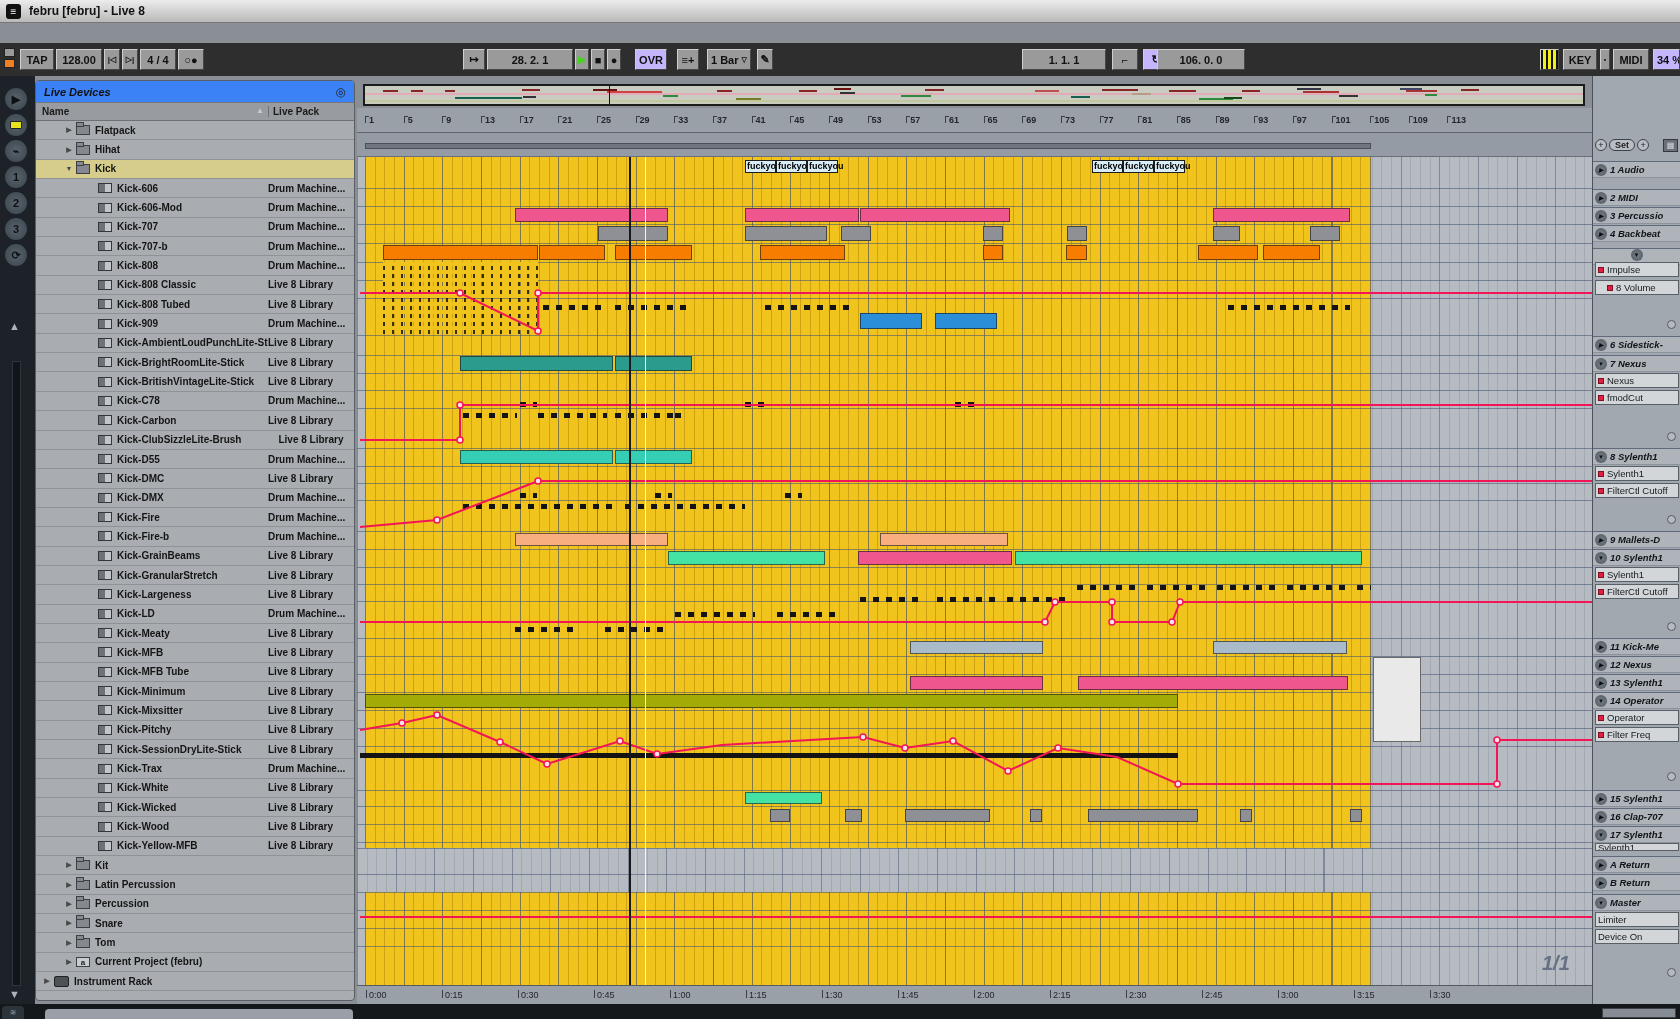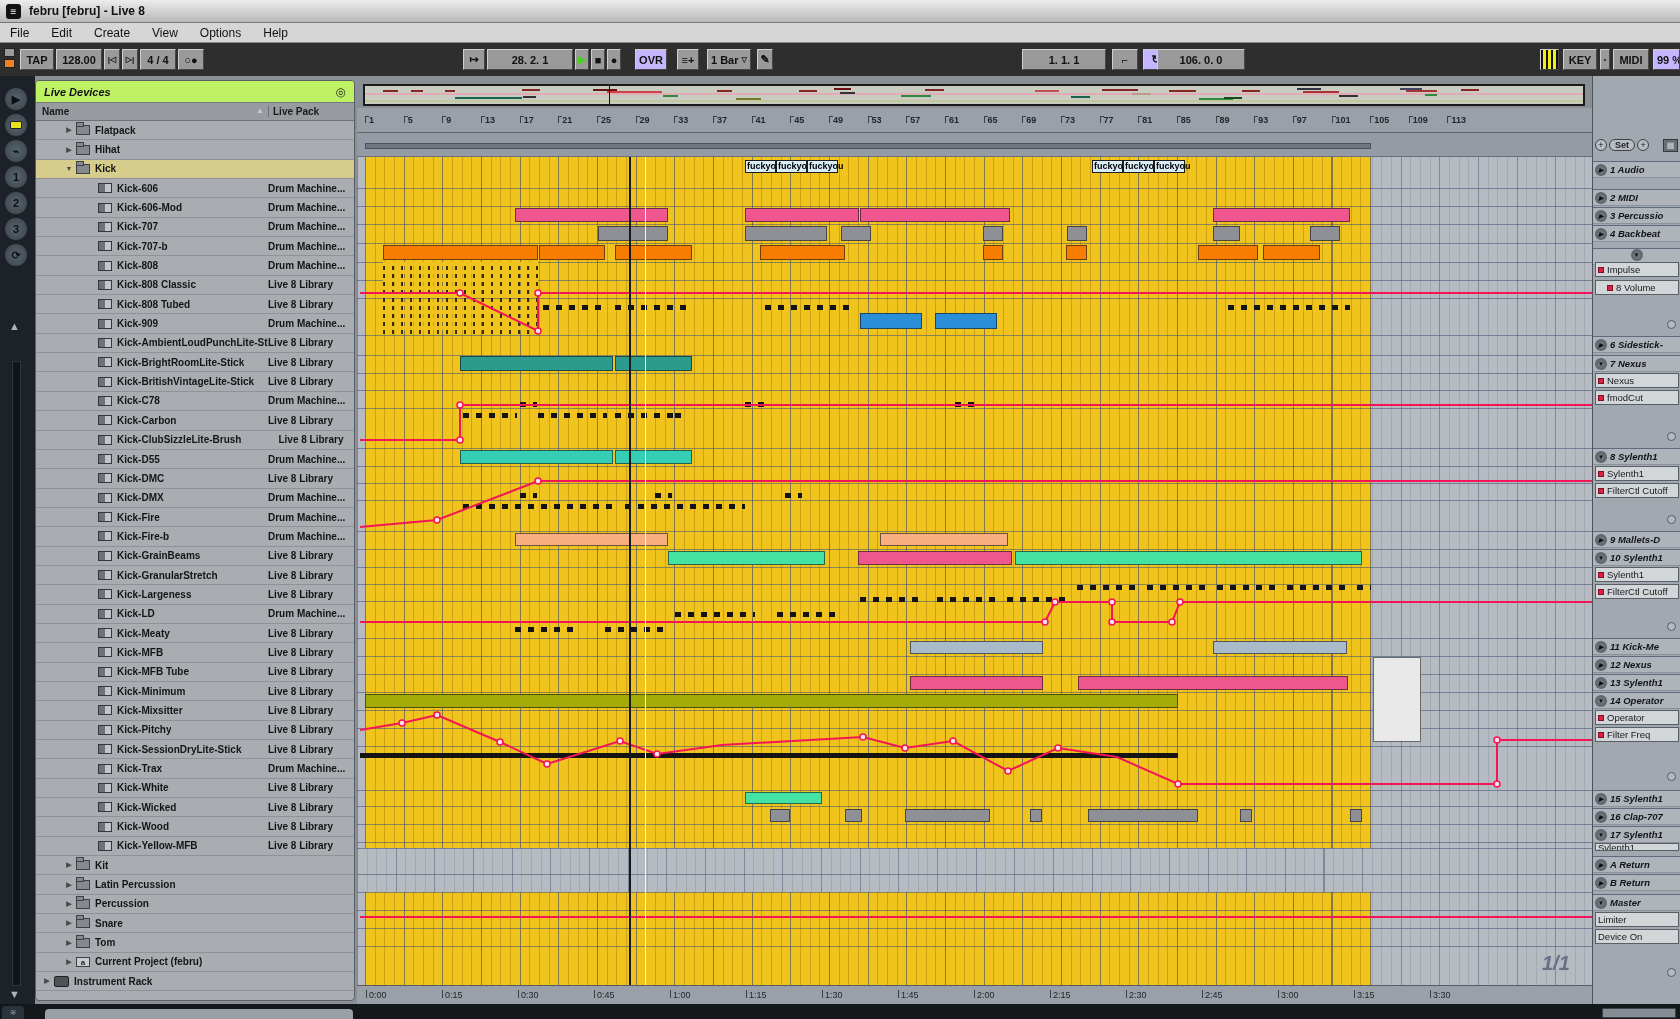"File" div.menubar { html: <div> <span>File</span> <span>Edit</span> <span>Create</span> <span>View</span> <span>Options</span> <span>Help</span> </div> -> none }
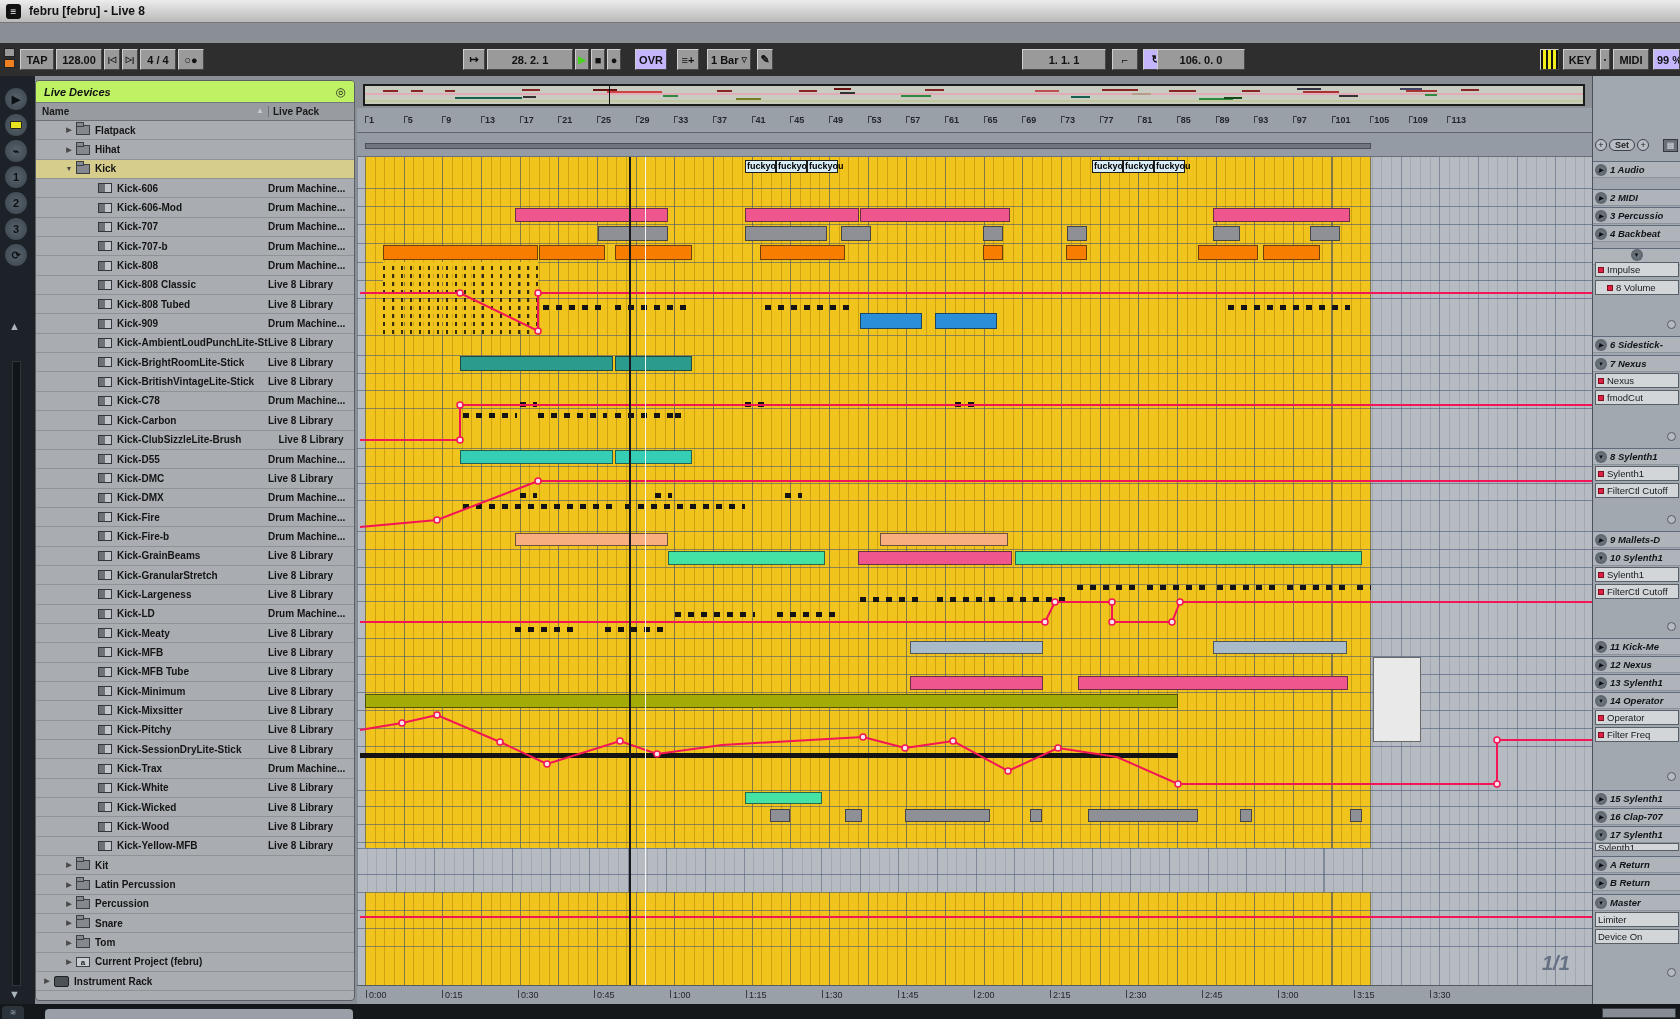"99 %" div.tbox { text: 99 -> 34 }
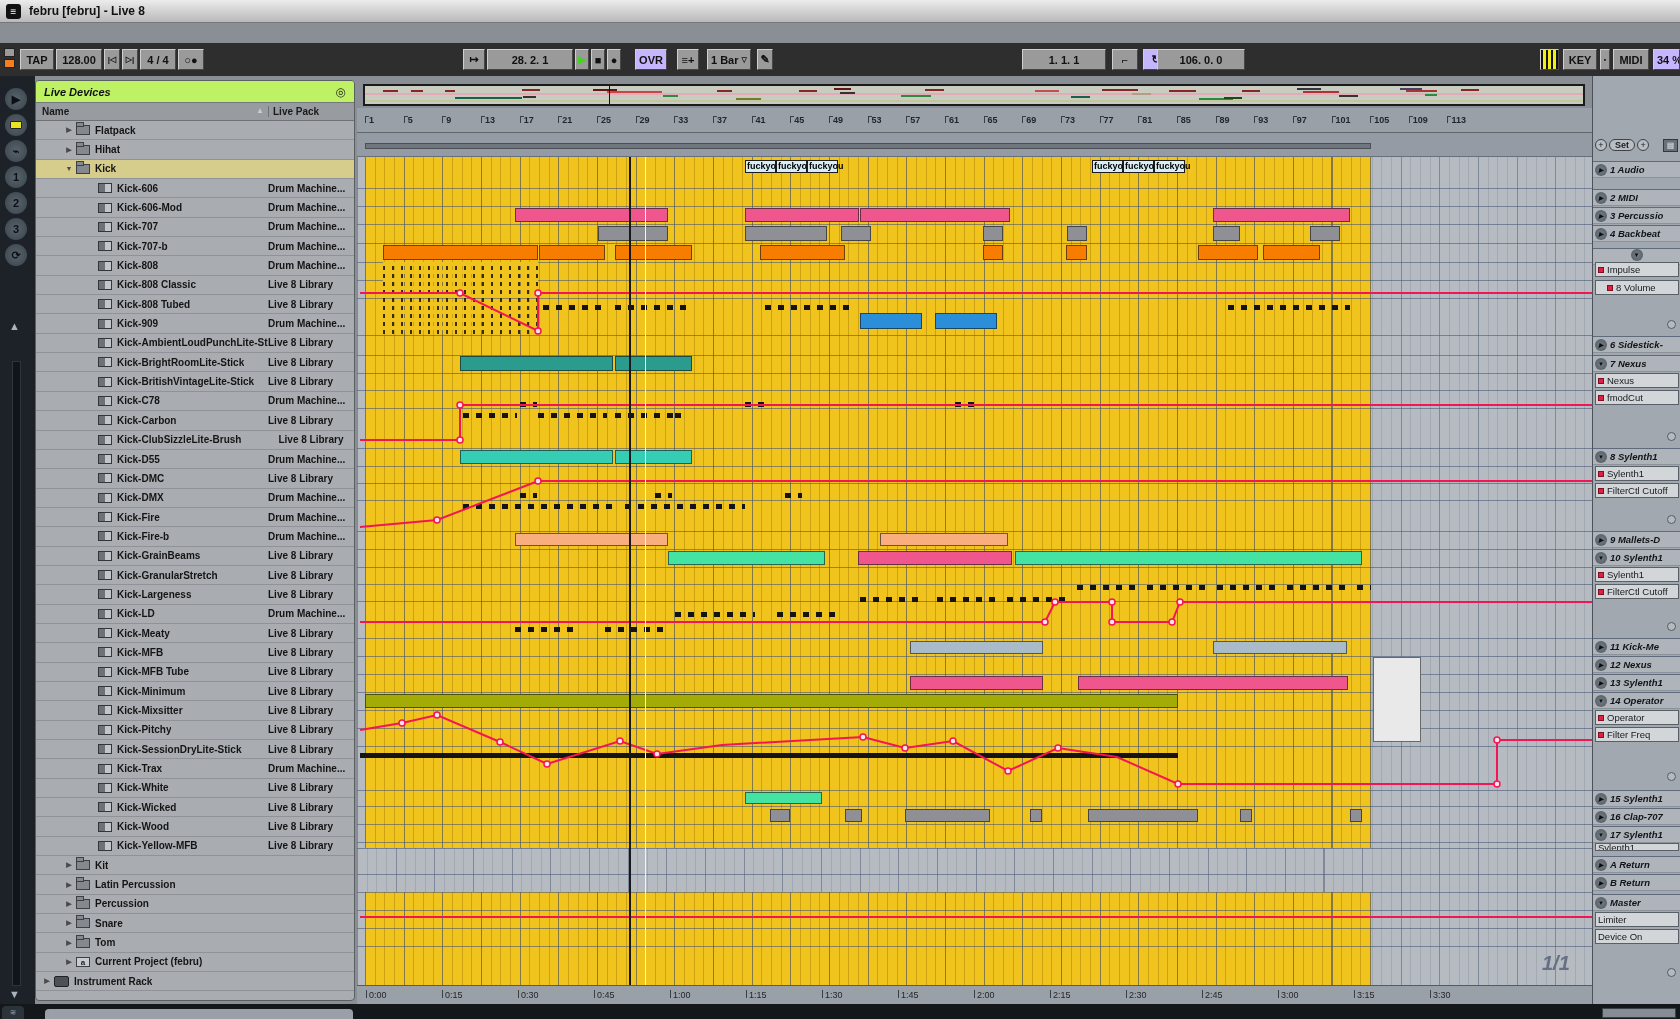"Live Devices" .bhead { background: #bef264 -> #3b82f6 }
